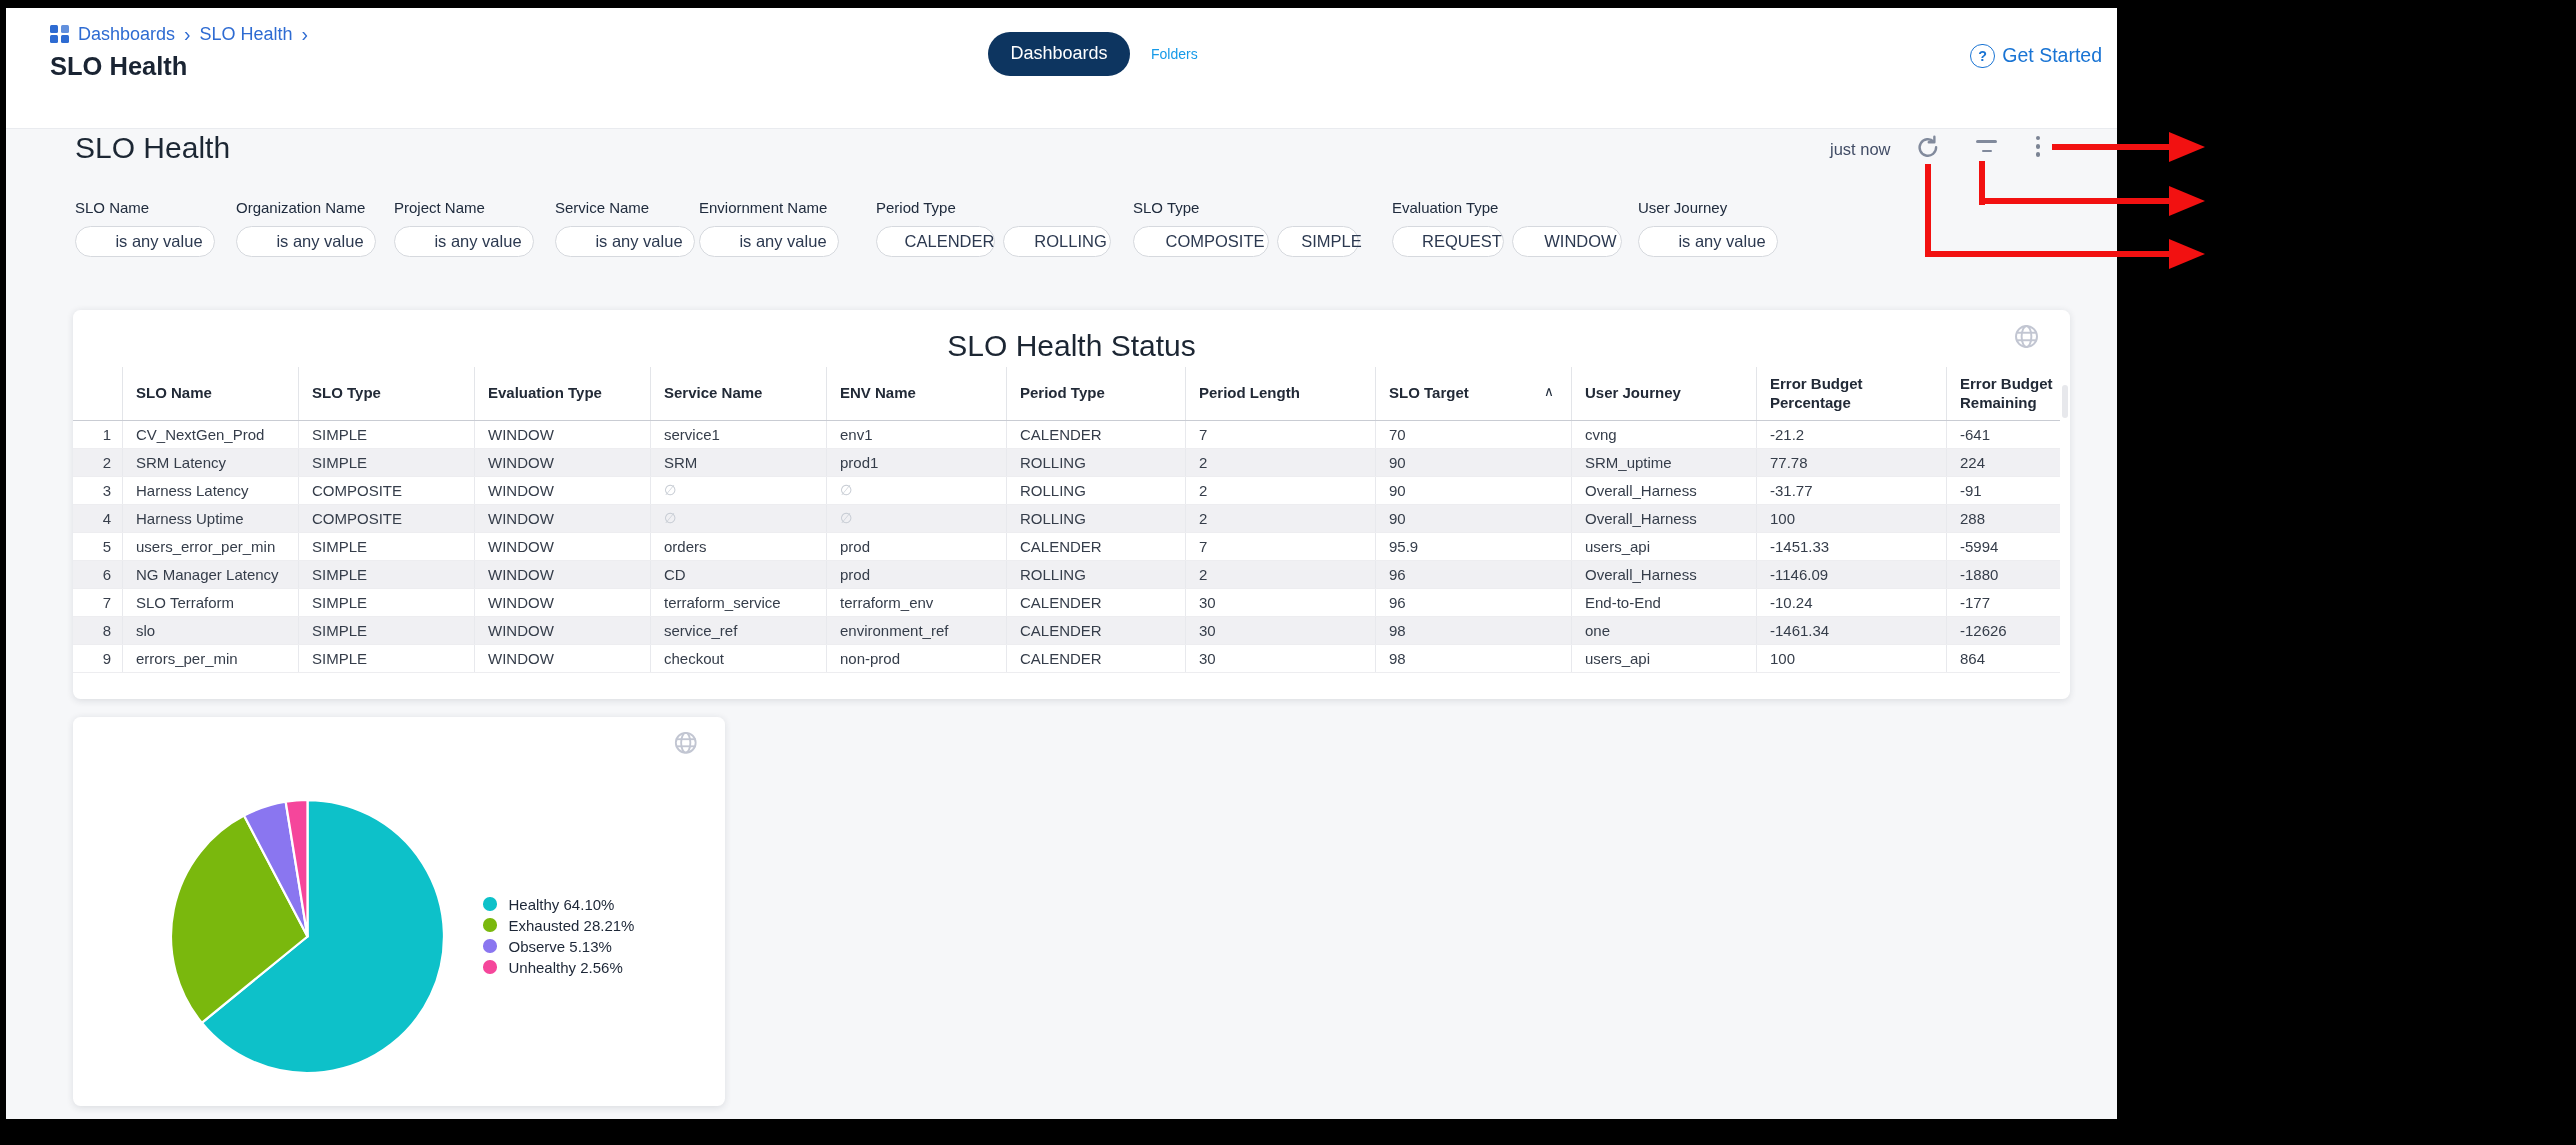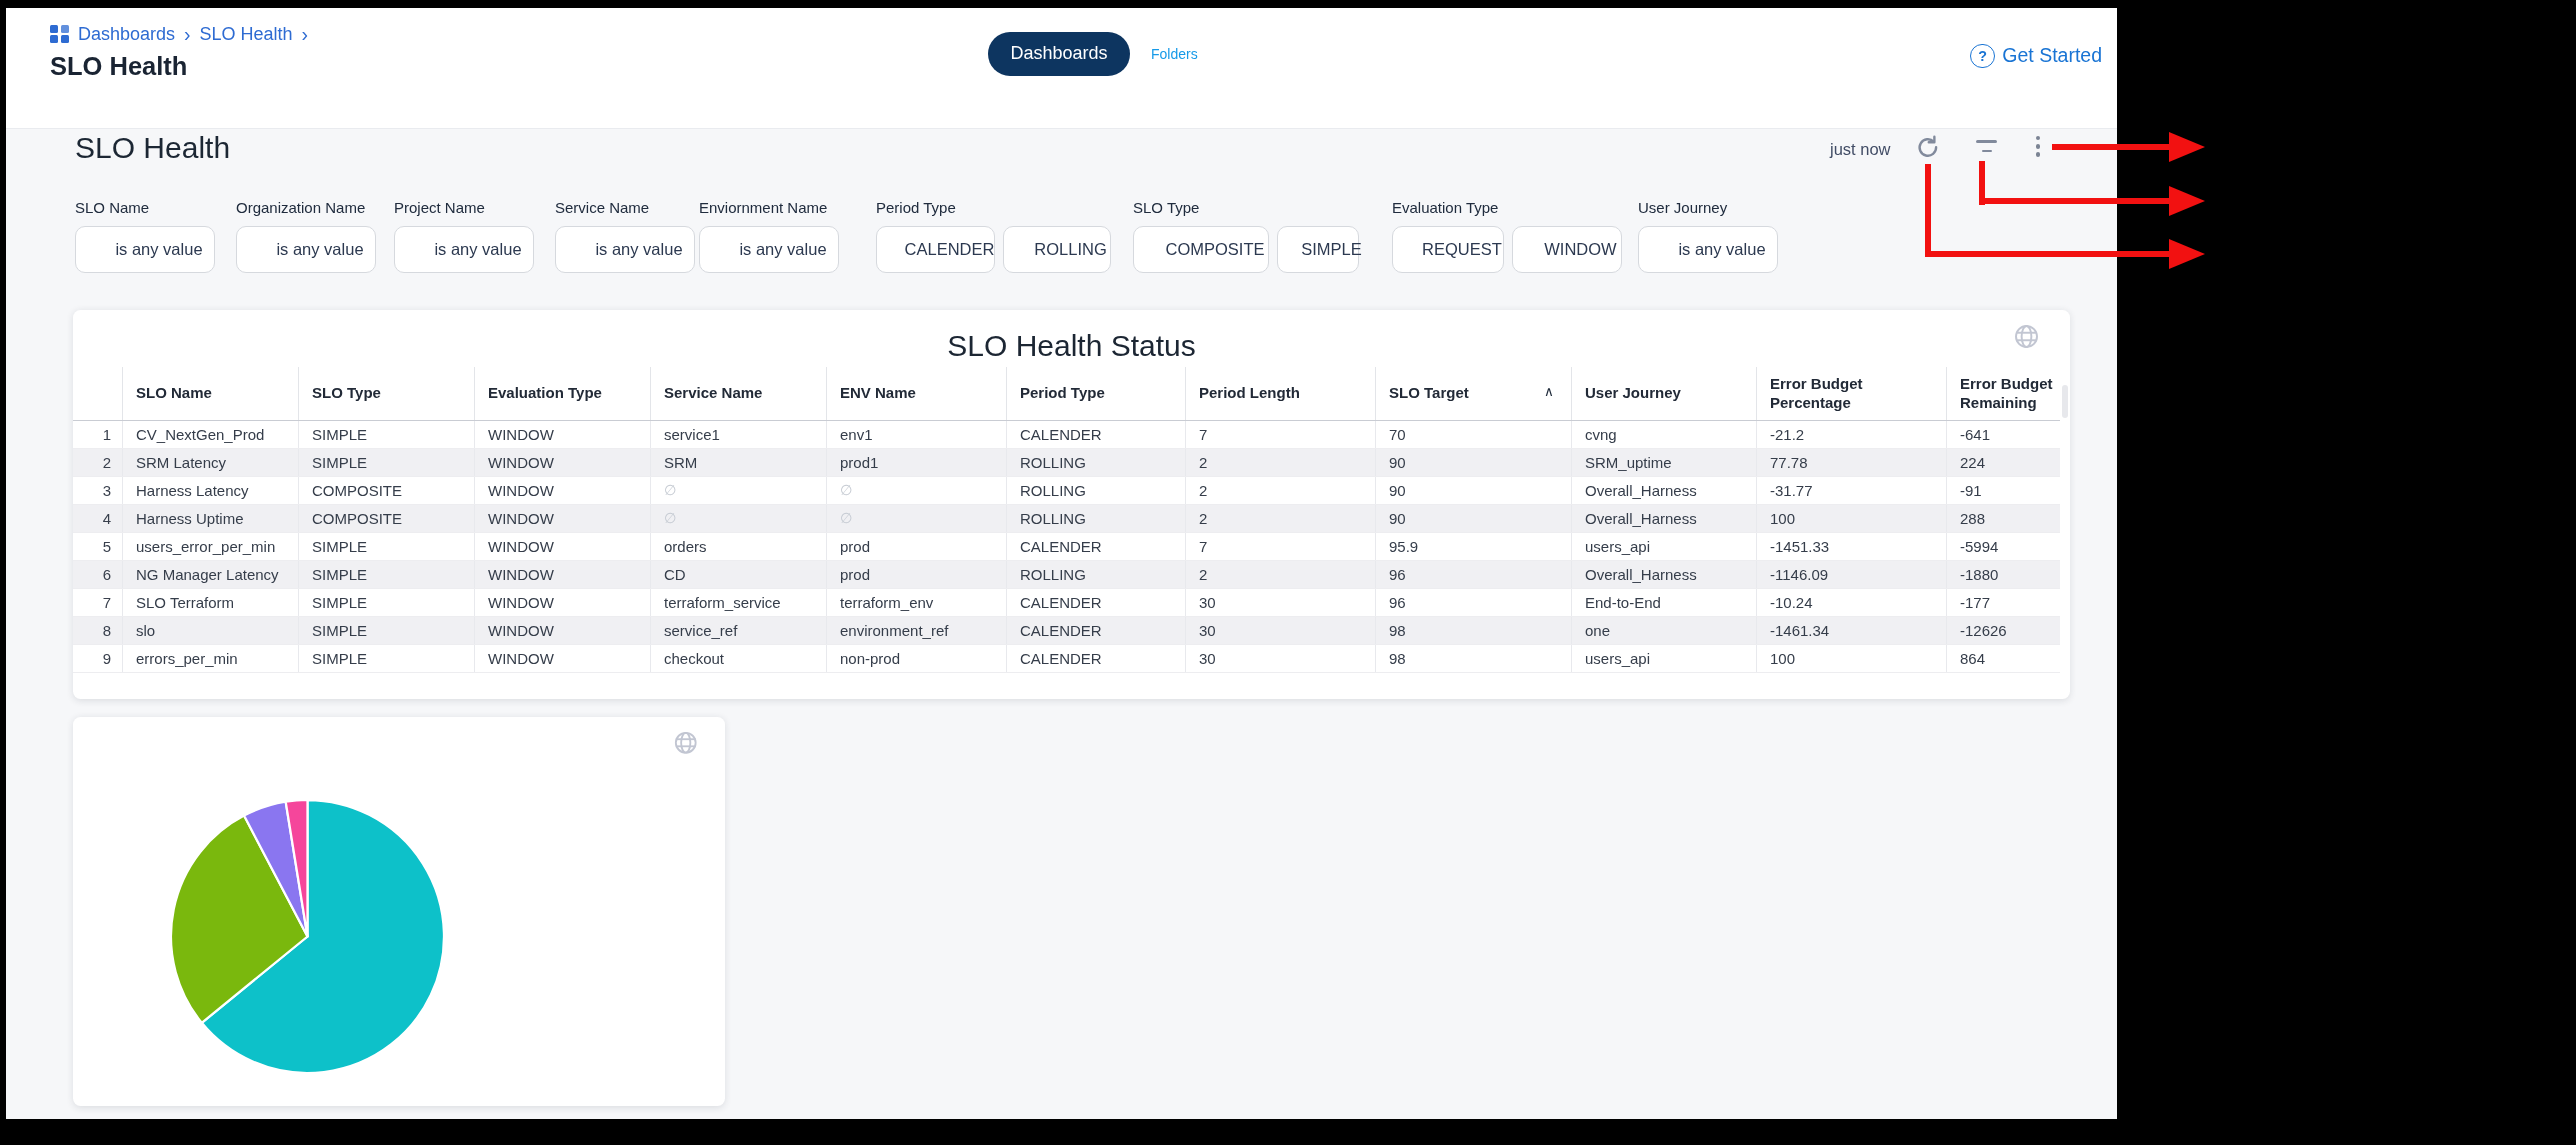"is any value" .filter-chip { border-radius: 10px -> 17px; height: 47px -> 31px }
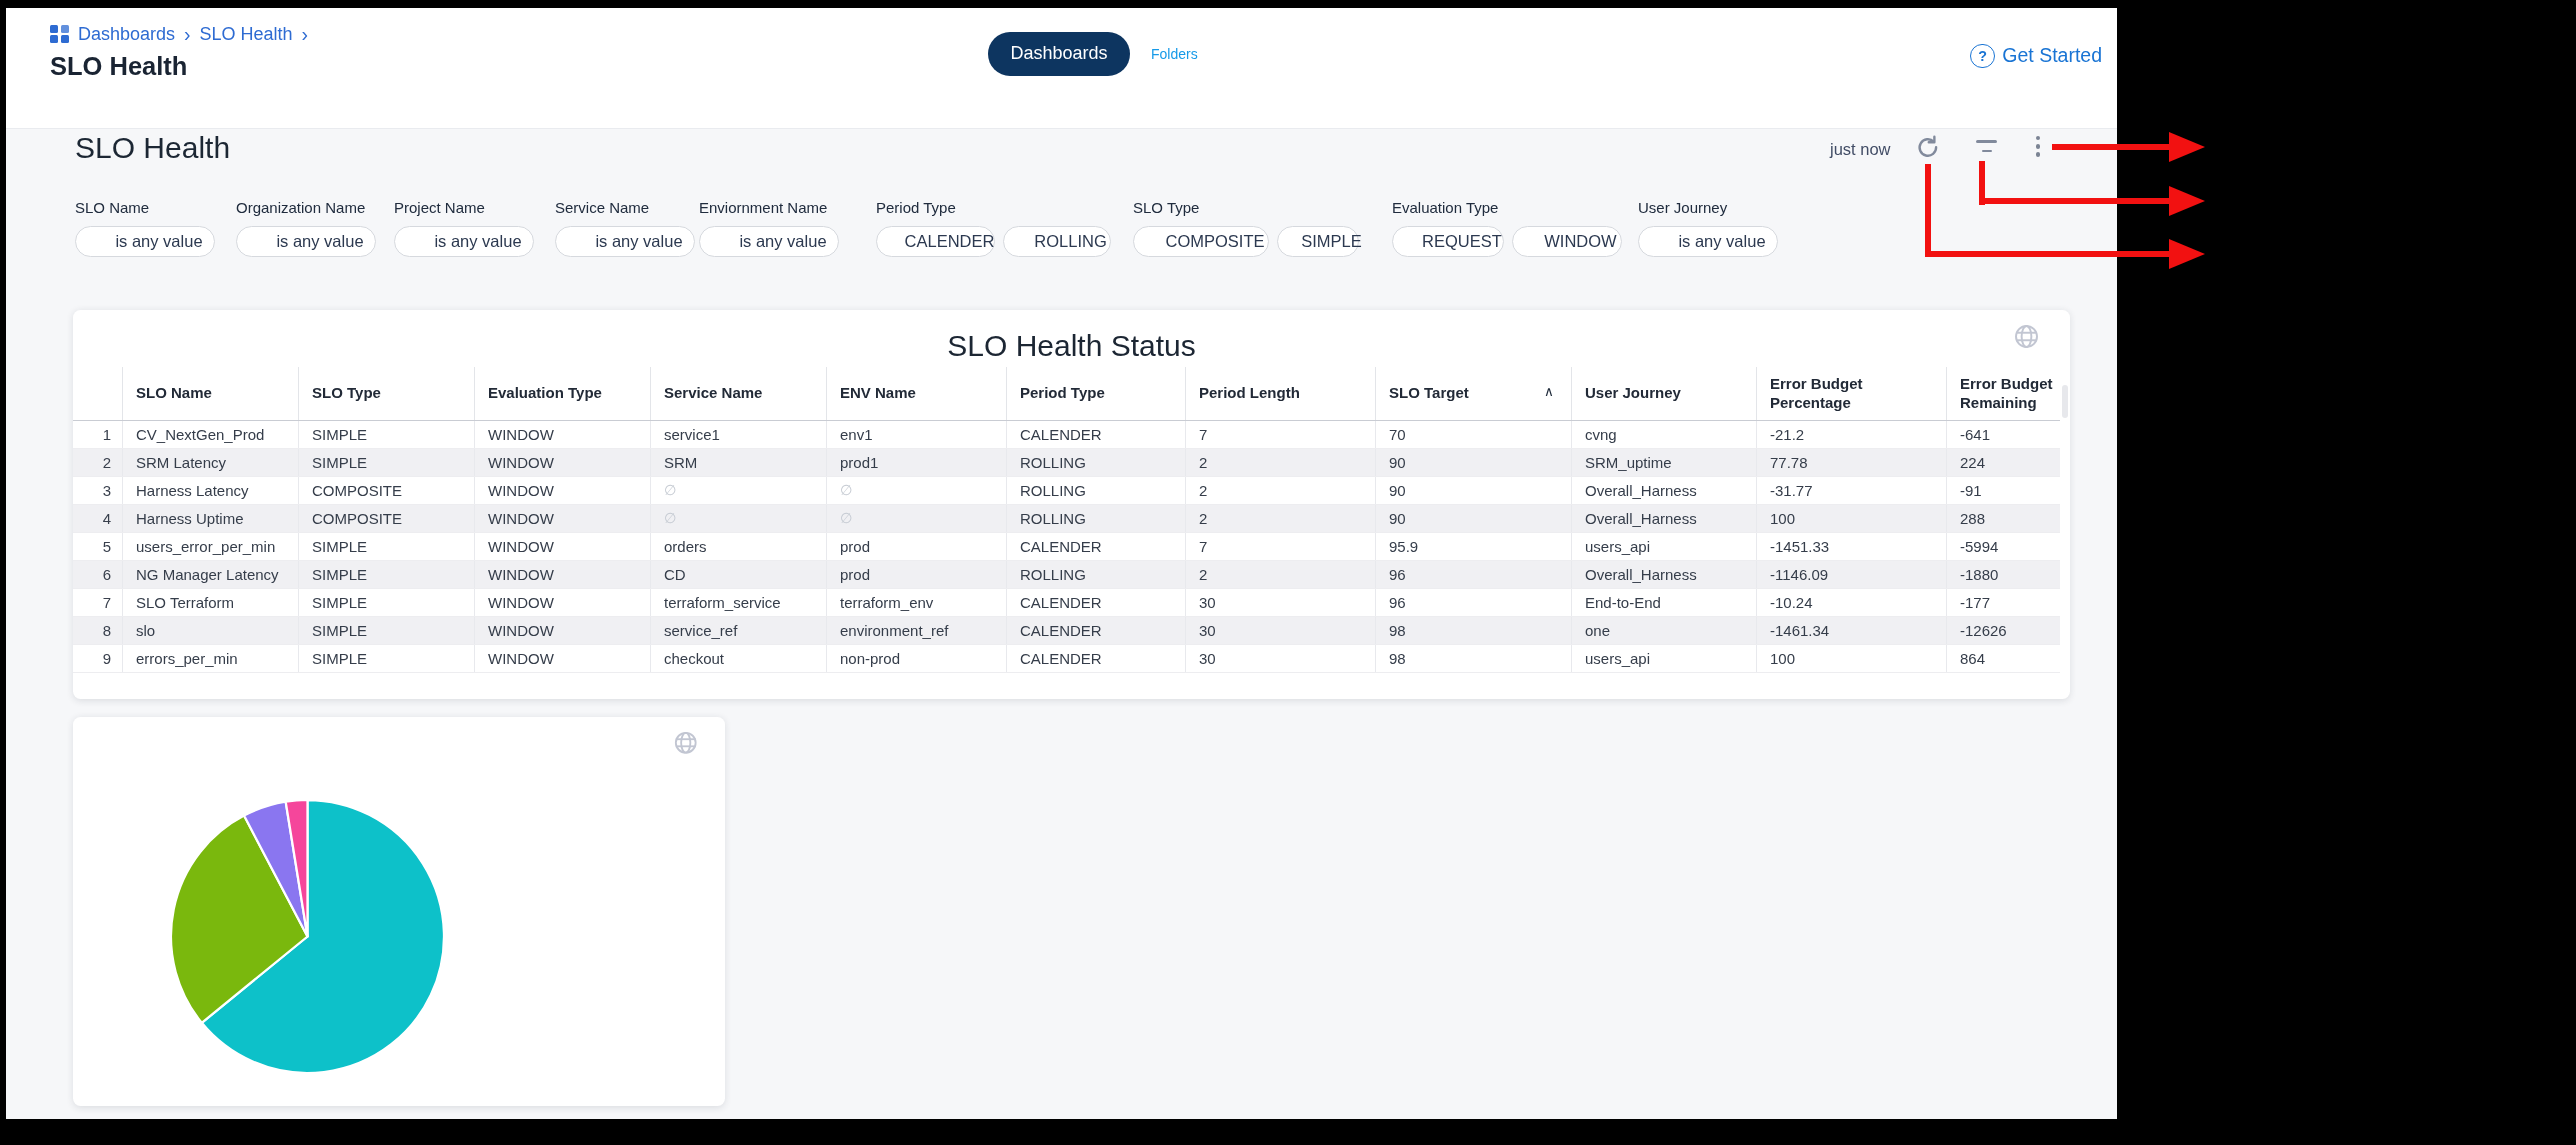"Healthy 64.10%" div.legend { html: none -> <div> <div> <span></span> <span>Healthy 64.10%</span> </div> <div> <span></span> <span>Exhausted 28.21%</span> </div> <div> <span></span> <span>Observe 5.13%</span> </div> <div> <span></span> <span>Unhealthy 2.56%</span> </div> </div> }
